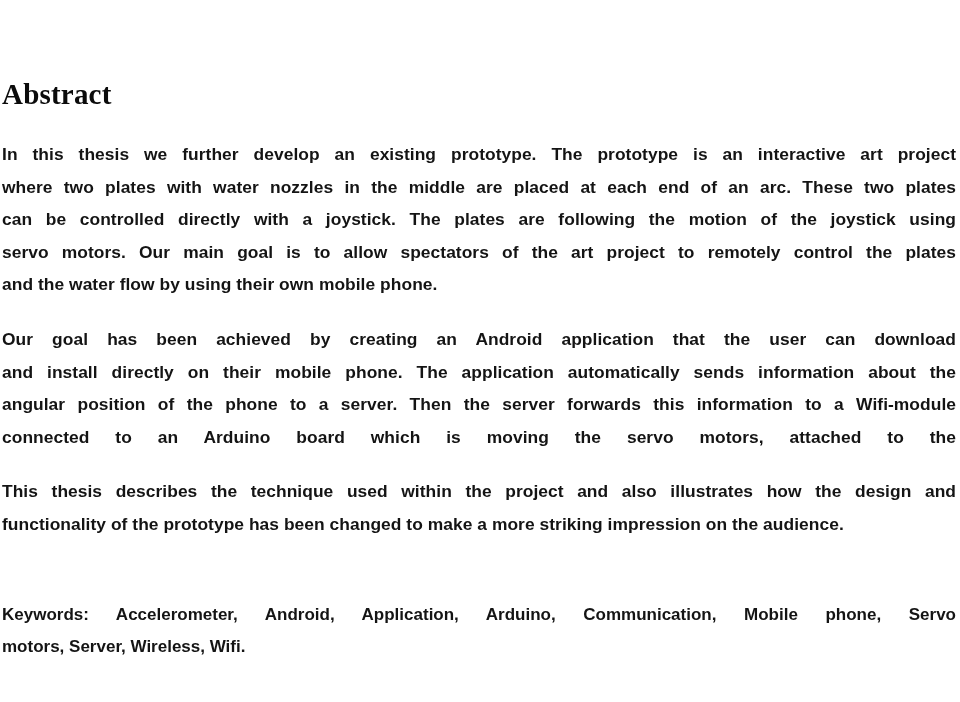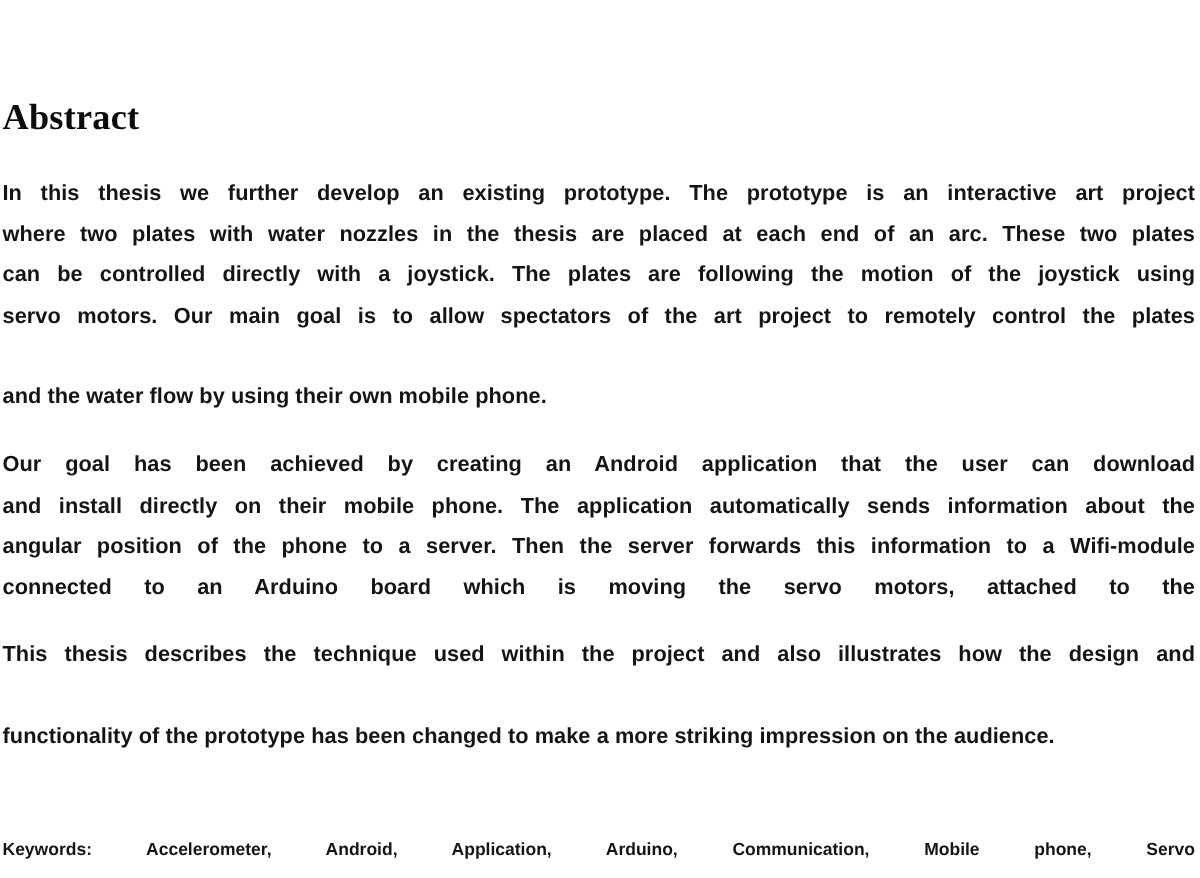"where two plates with water" span.jline { text: thesis -> middle }
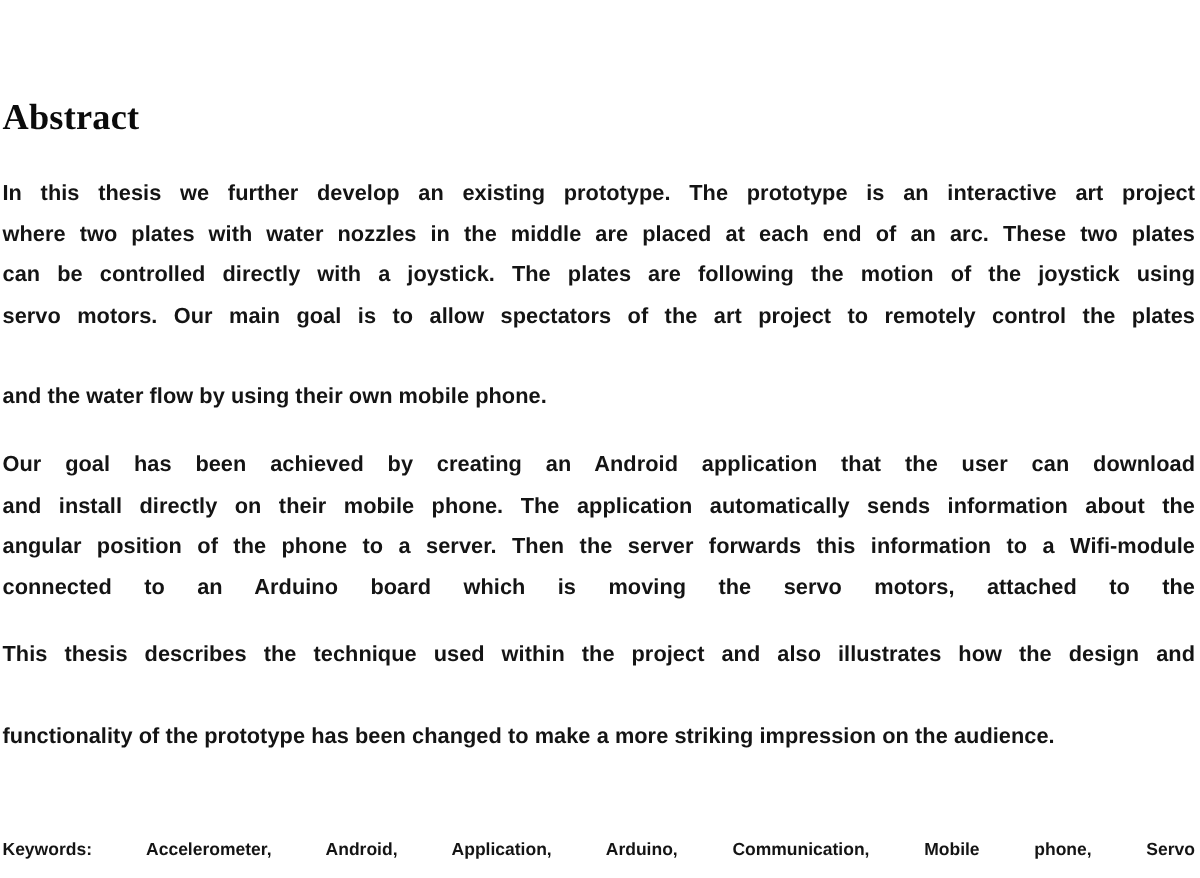"and the water flow by" .jline.last { margin-top: 32px -> none }
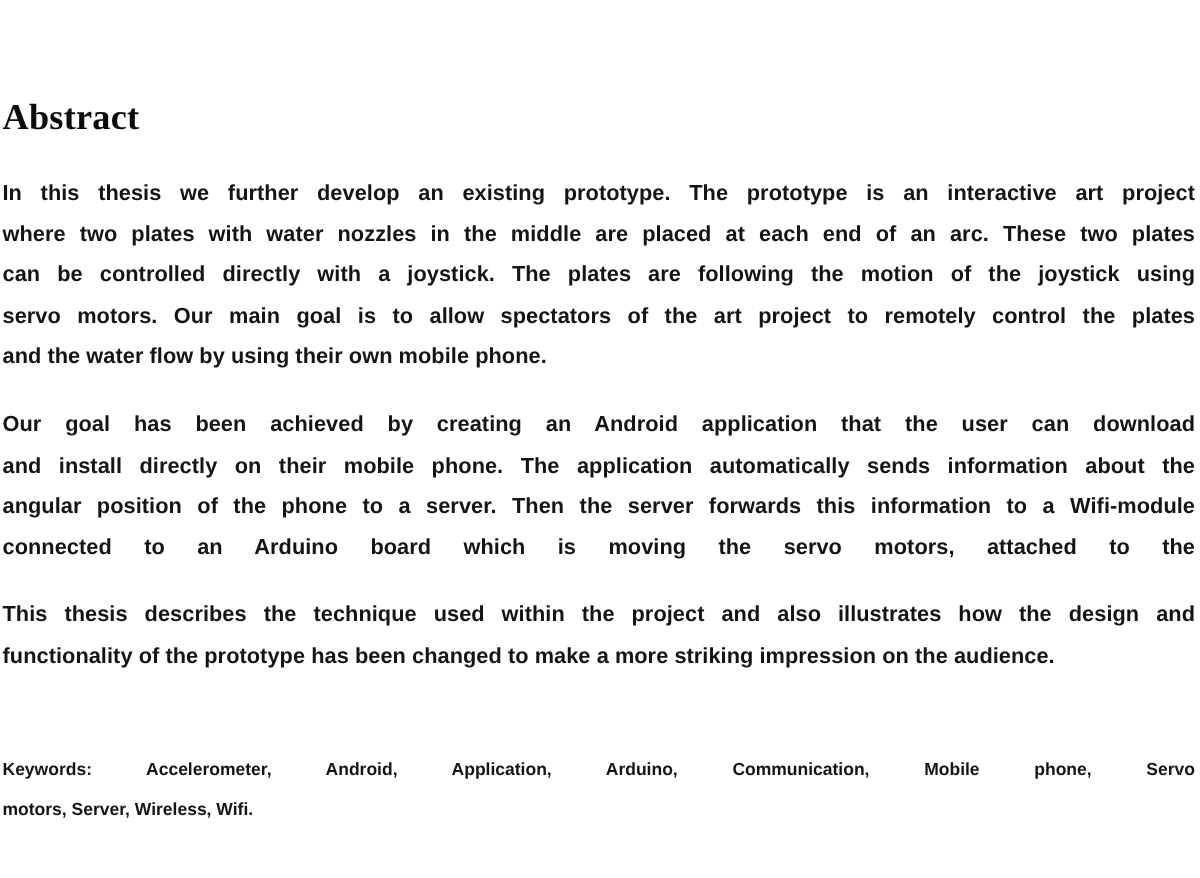"Keywords: Accelerometer, Android," .keywords { font-size: 14px -> 17px }
